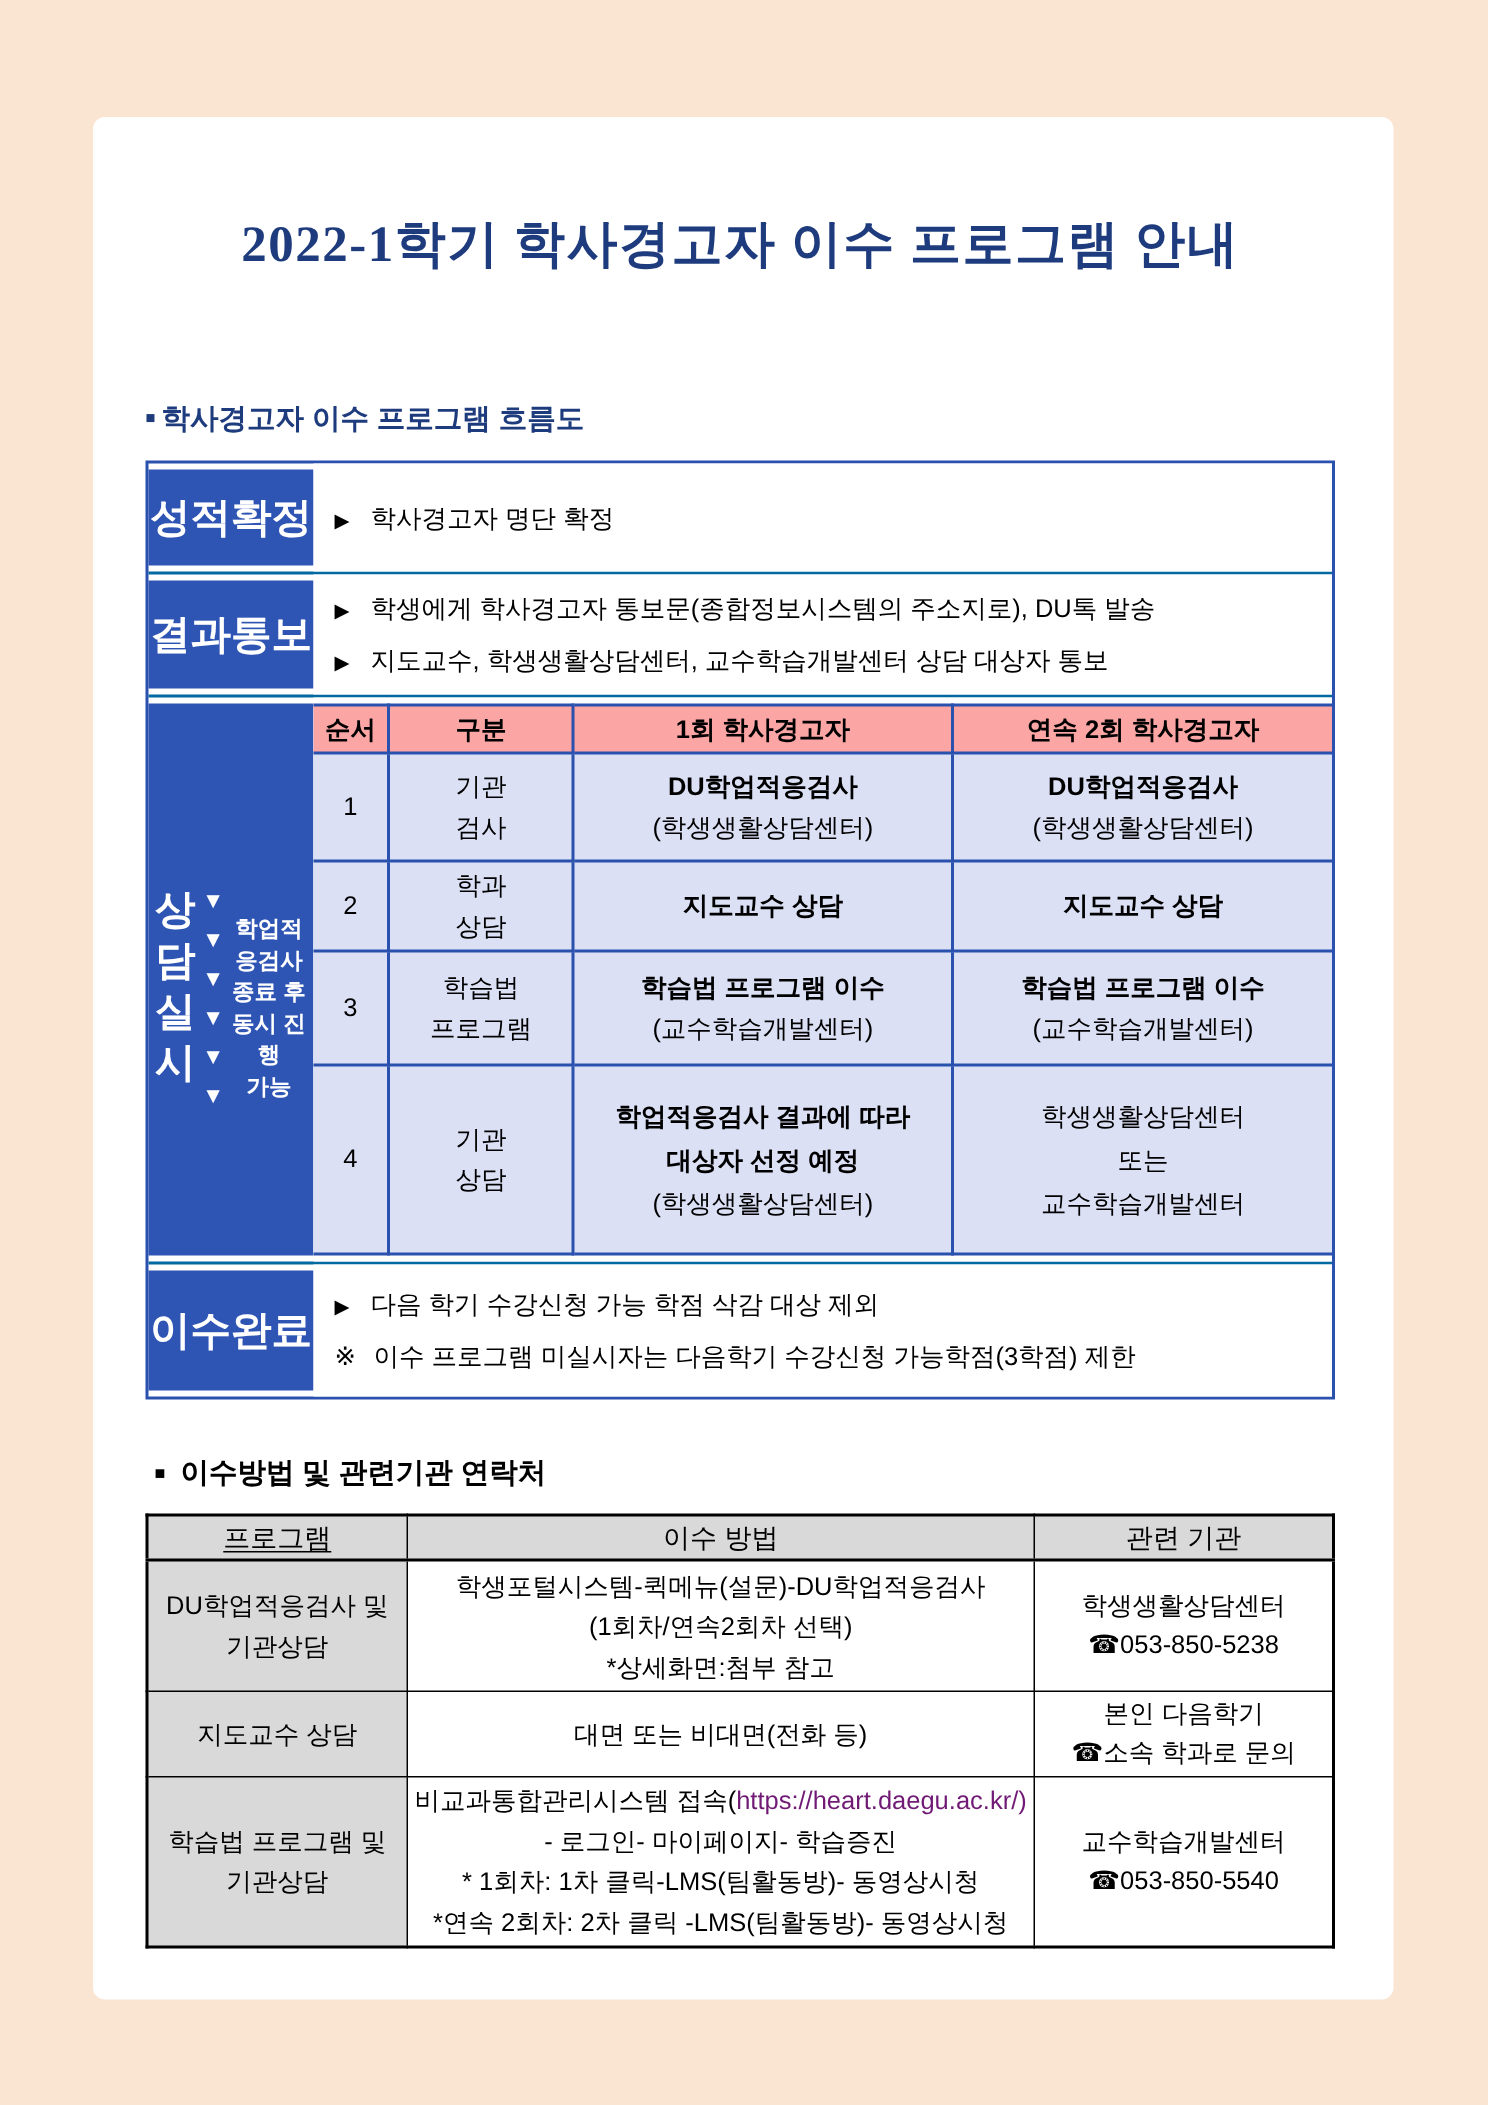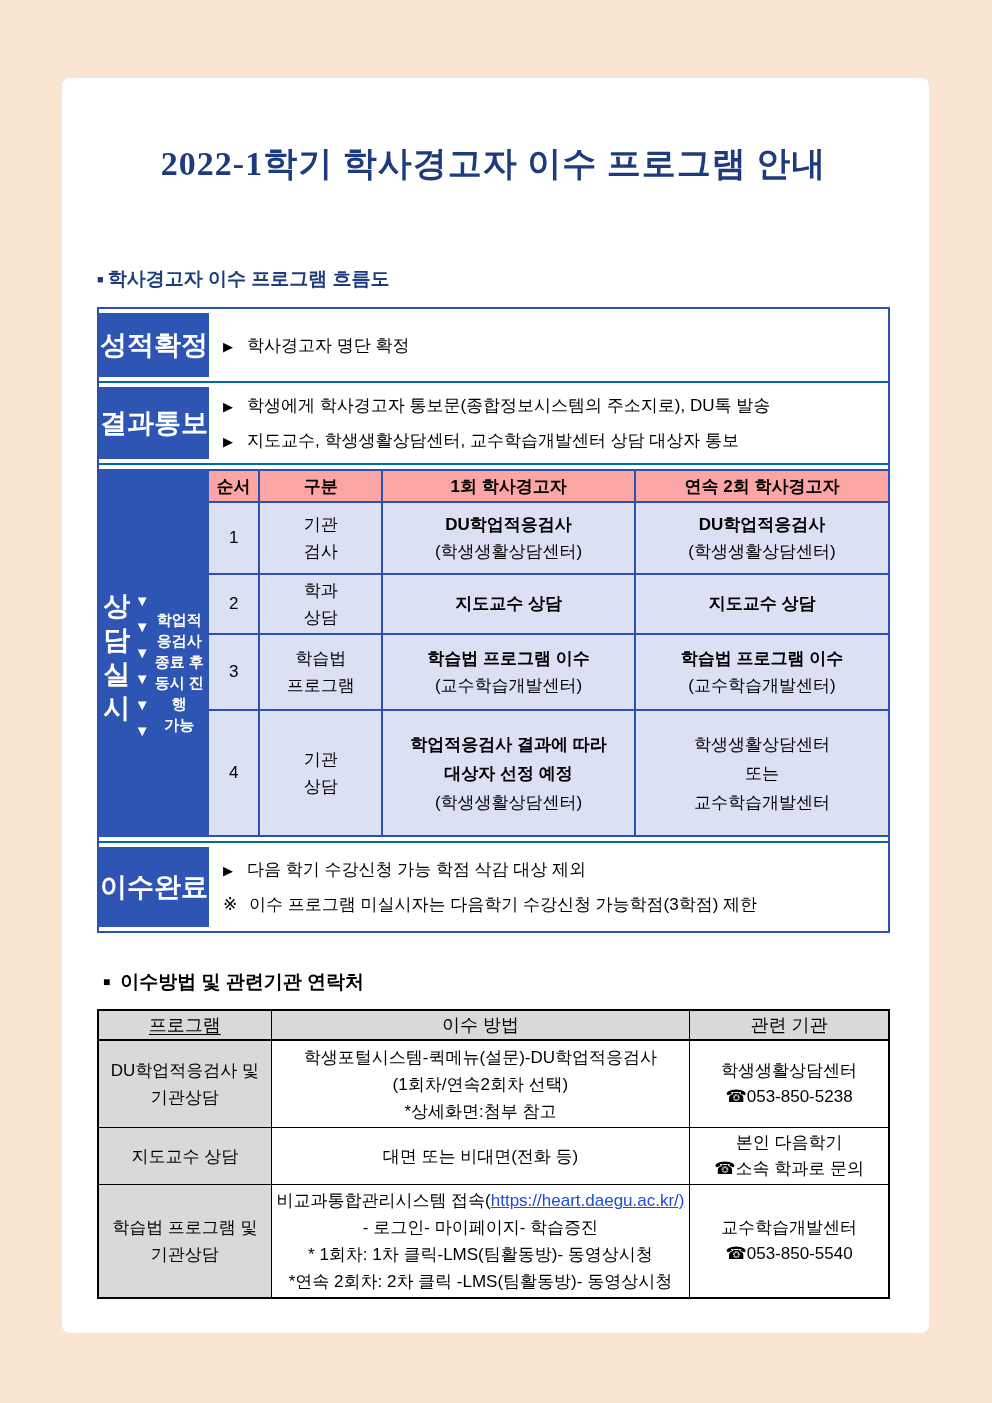"https://heart.daegu.ac.kr/)" a.sys-link { color: #1d4ed8 -> #701a75; text-decoration: underline -> none }
